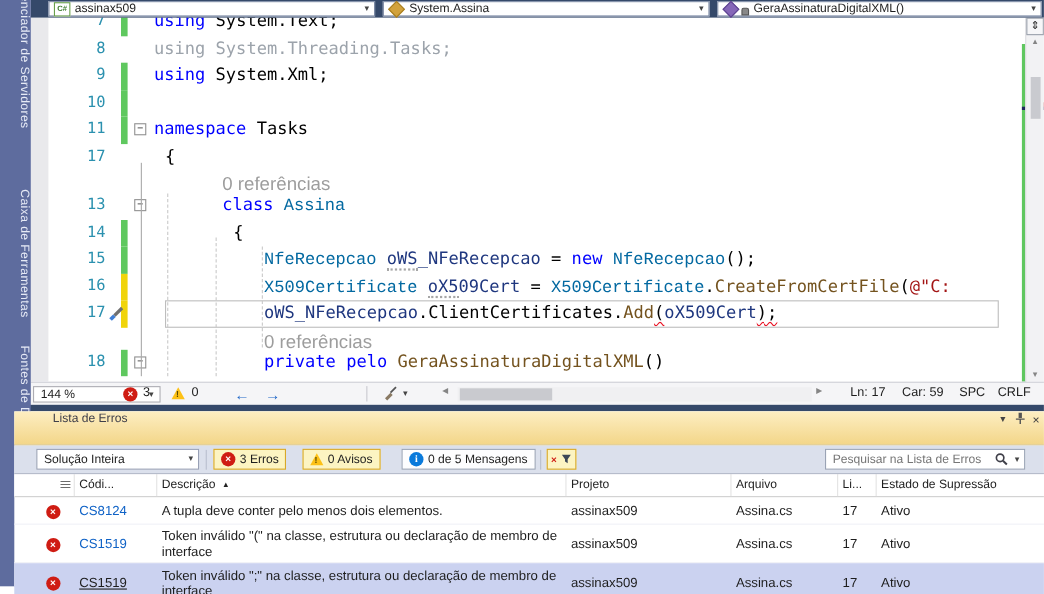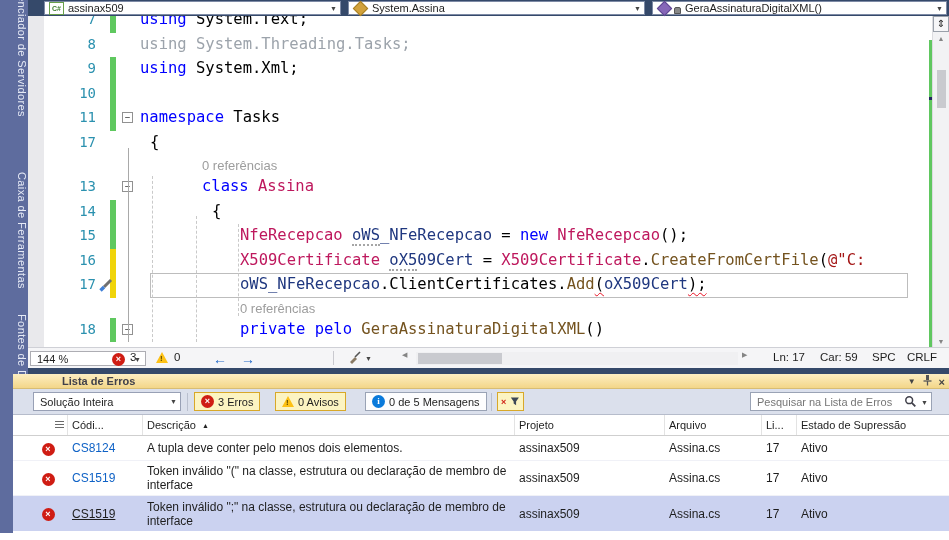"0 referências" .lenstxt { font-size: 13px -> 17px }
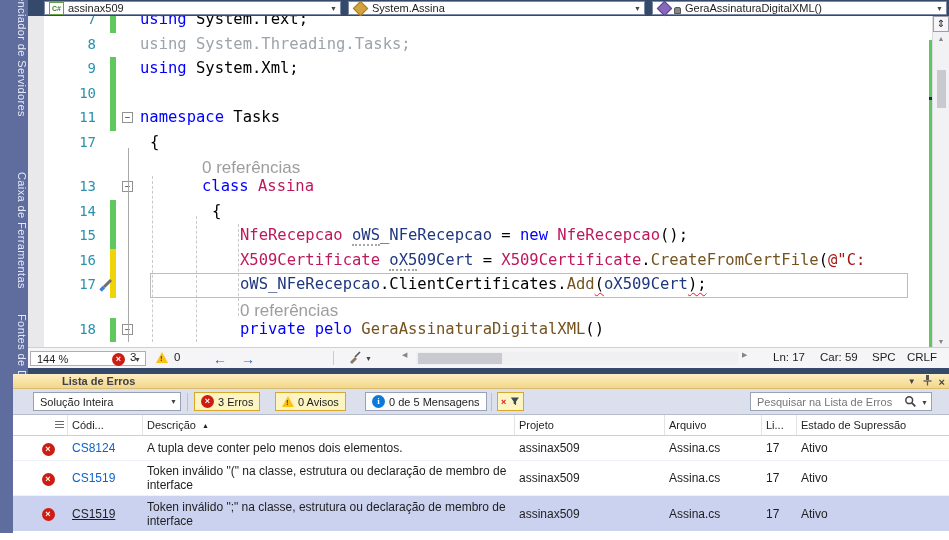"Assina" .ty { color: #be185d -> #0369a1; font-family: none -> Liberation Mono, monospace }
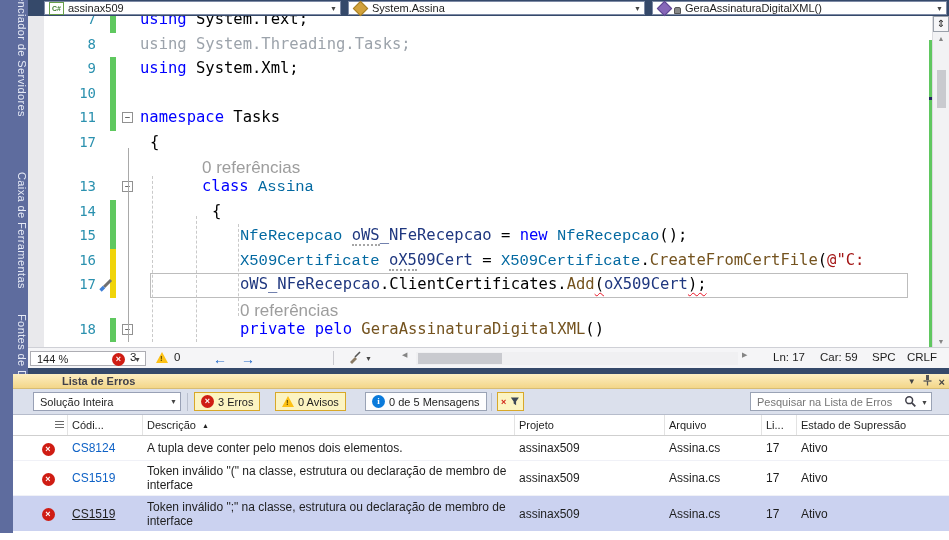"Lista de Erros" .ptitle { font-weight: bold -> none; height: 15px -> 31px; padding-left: 49px -> 35px }
